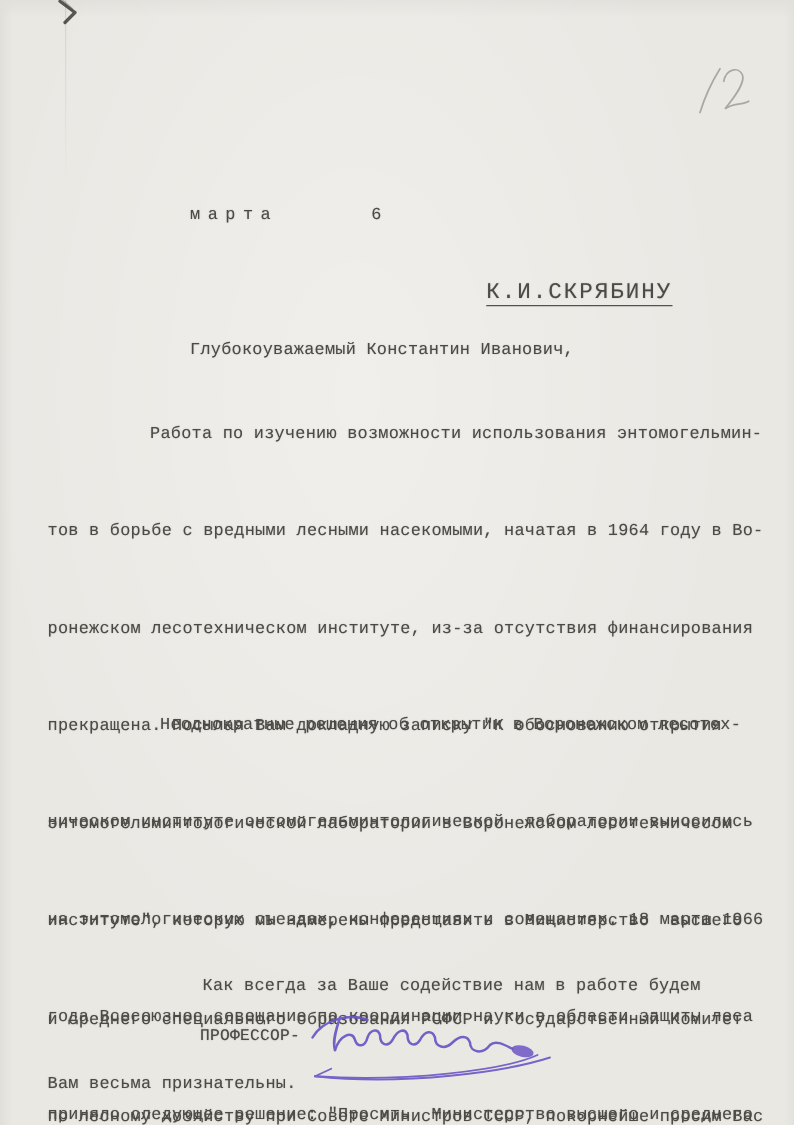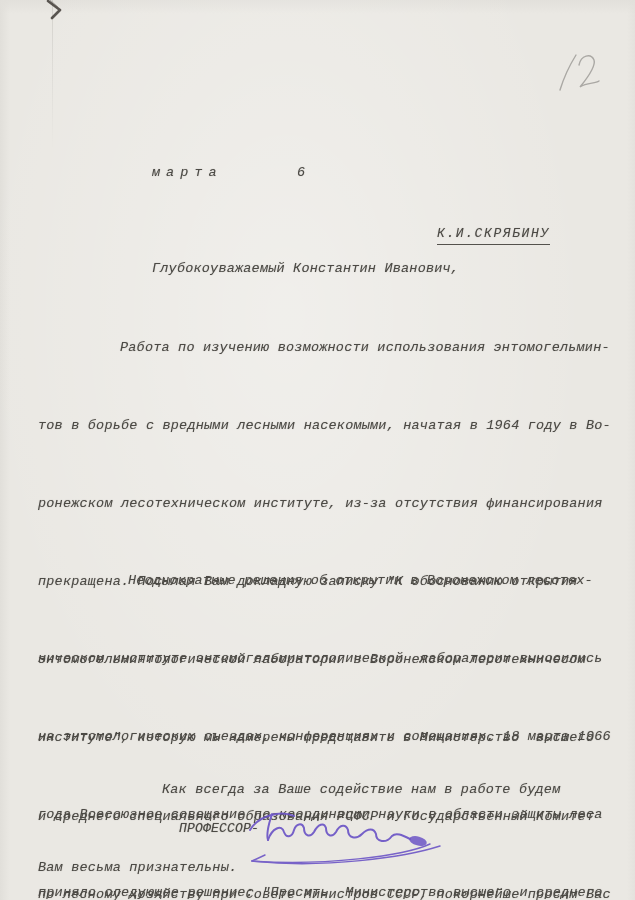"марта" .tw { font-style: italic -> none }
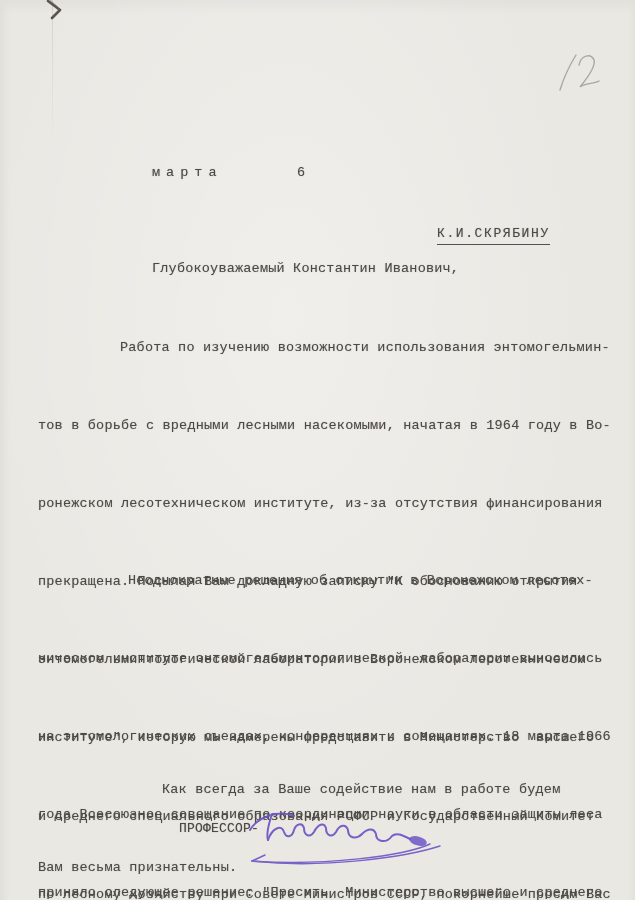"К.И.СКРЯБИНУ" .underlined { font-size: 13px -> 18px; margin-left: 48px -> none }
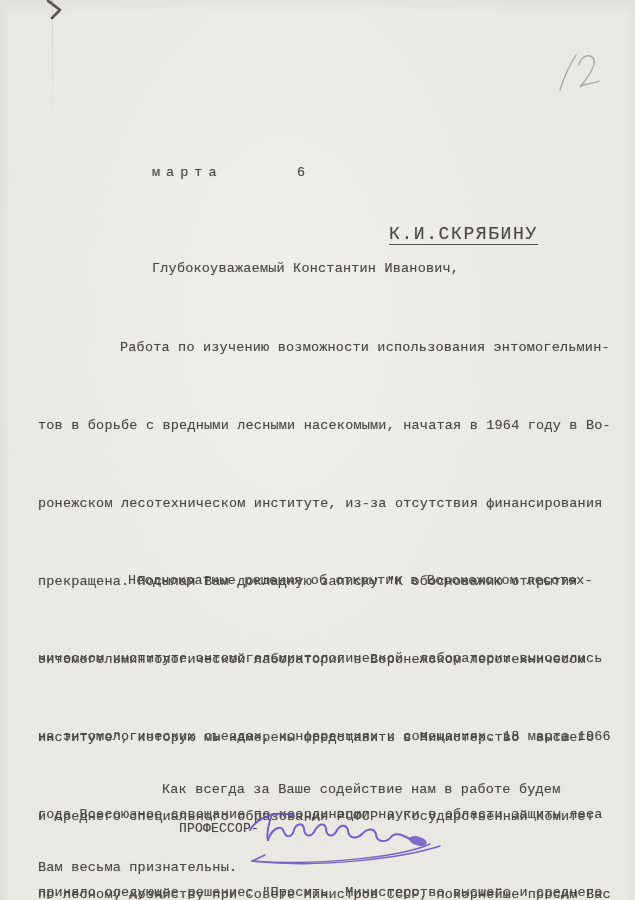"Глубокоуважаемый Константин Иванович," div.tw { top: 256px -> 268px }
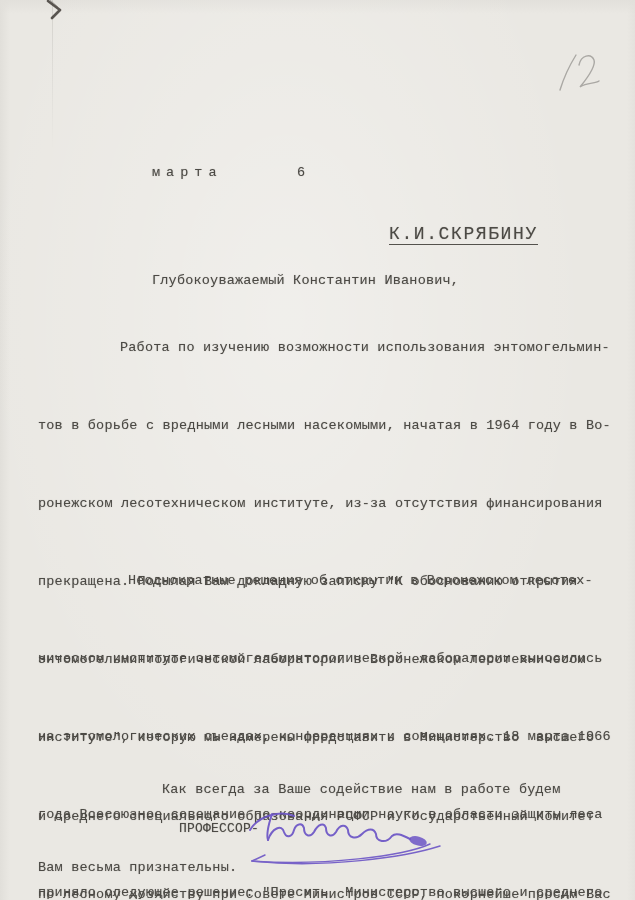"ПРОФЕССОР-" div.tw { margin-left: 19px -> none }
